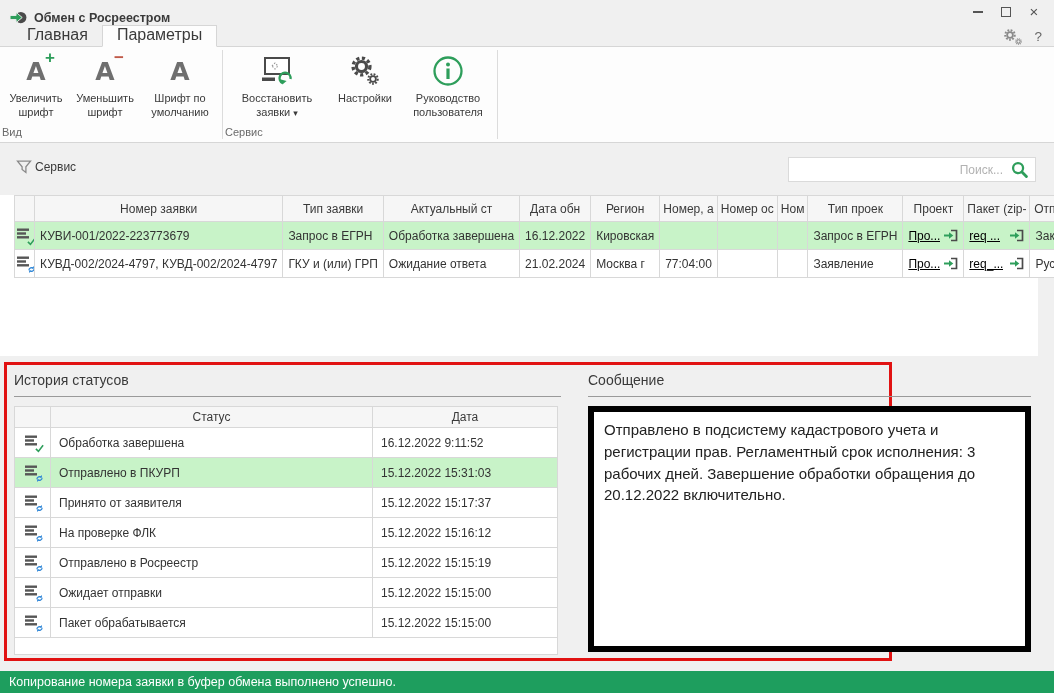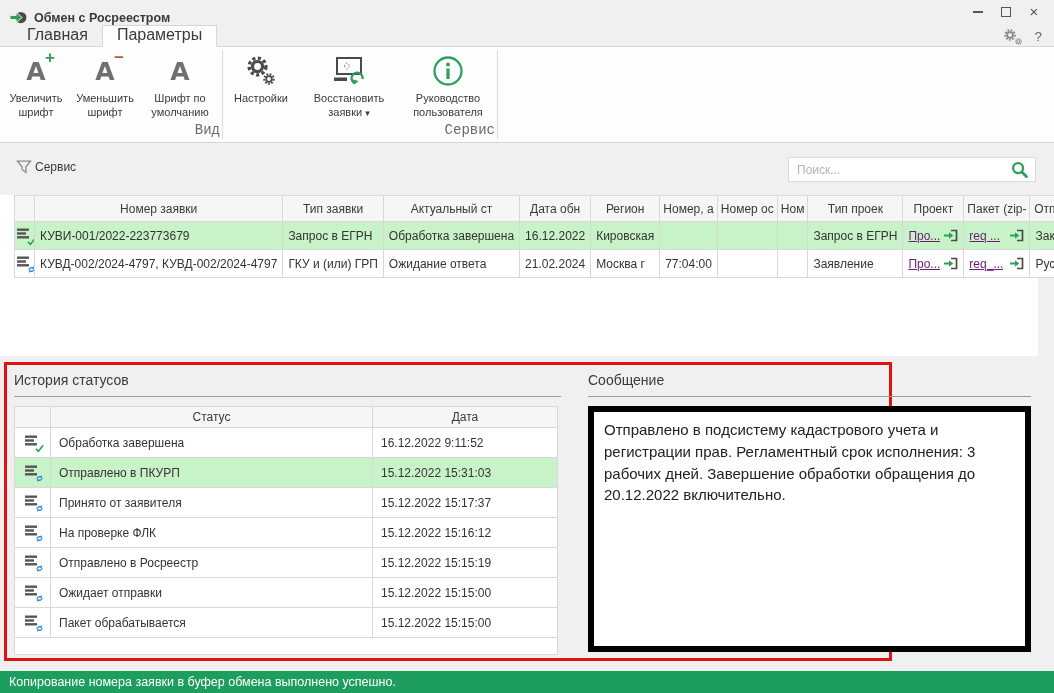"Настройки" div.rbtn { order: before "Восстановить заявки ▾" -> after "Восстановить заявки ▾" }
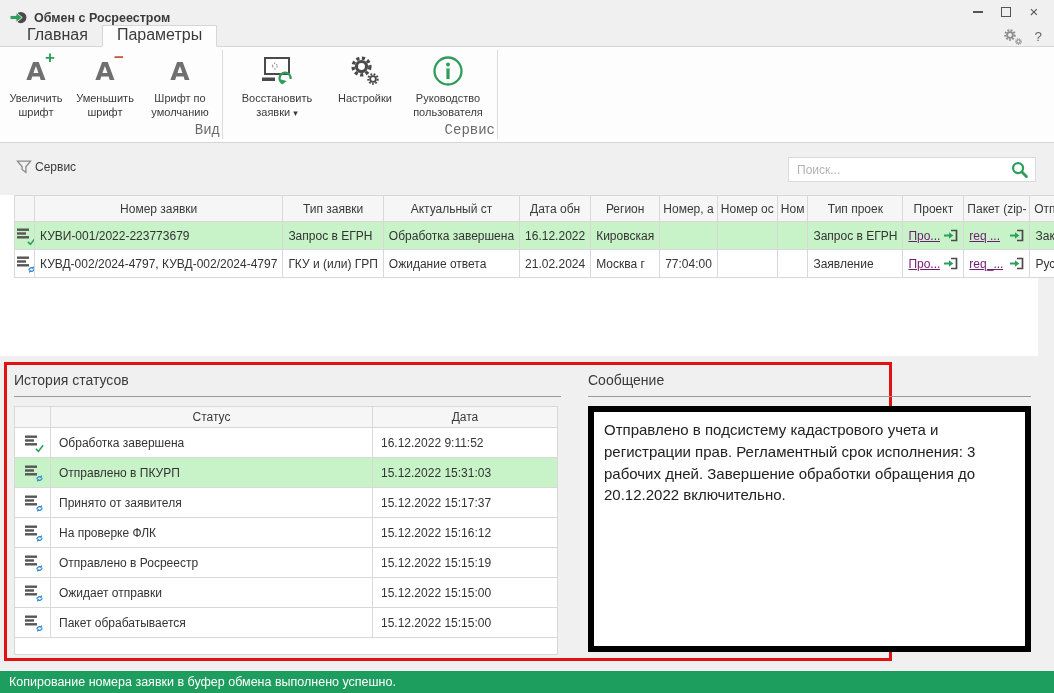"Вид" .rgroup-label { font-family: Liberation Mono, monospace -> none; font-size: 14px -> 11px; text-align: right -> left }
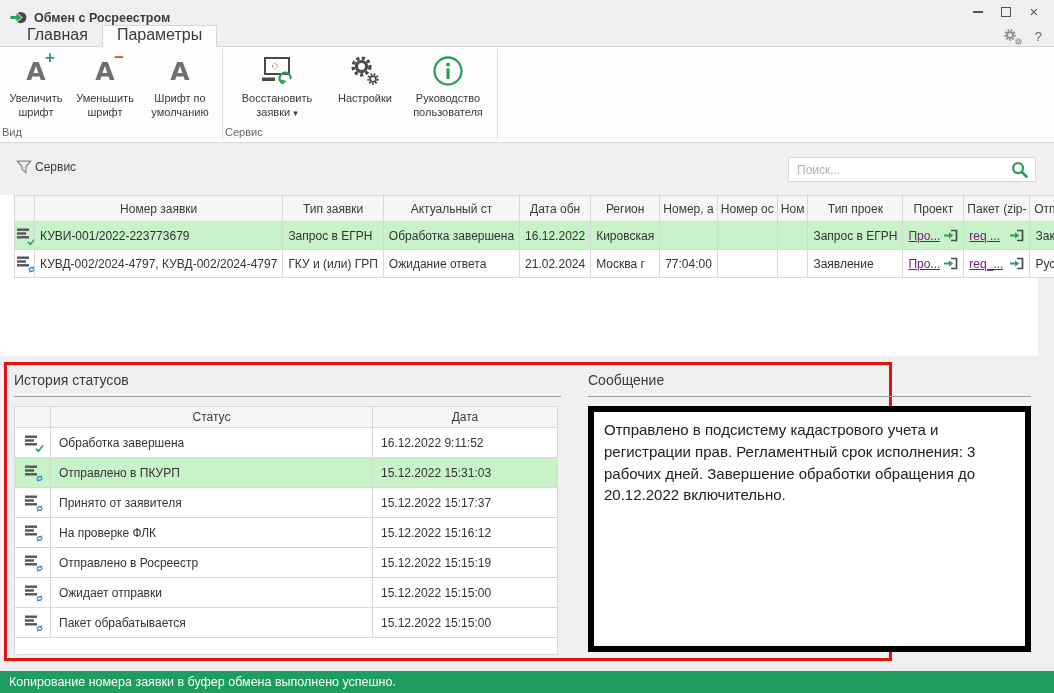"Поиск..." .search-box input { text-align: none -> right }
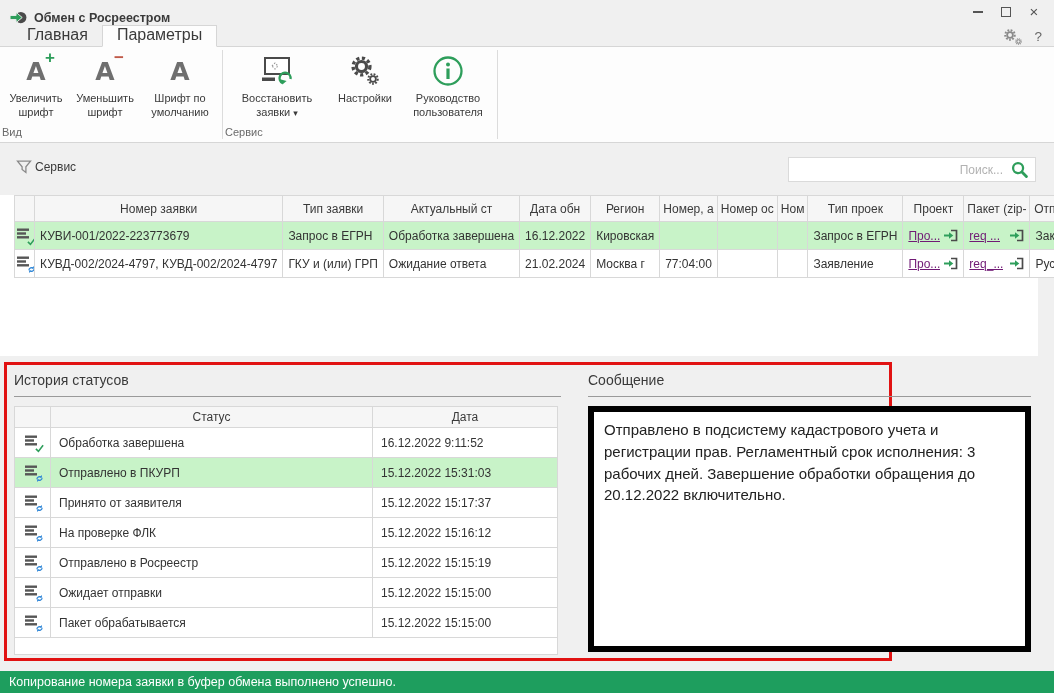"Про..." .cell-link { color: #701a75 -> #000000 }
